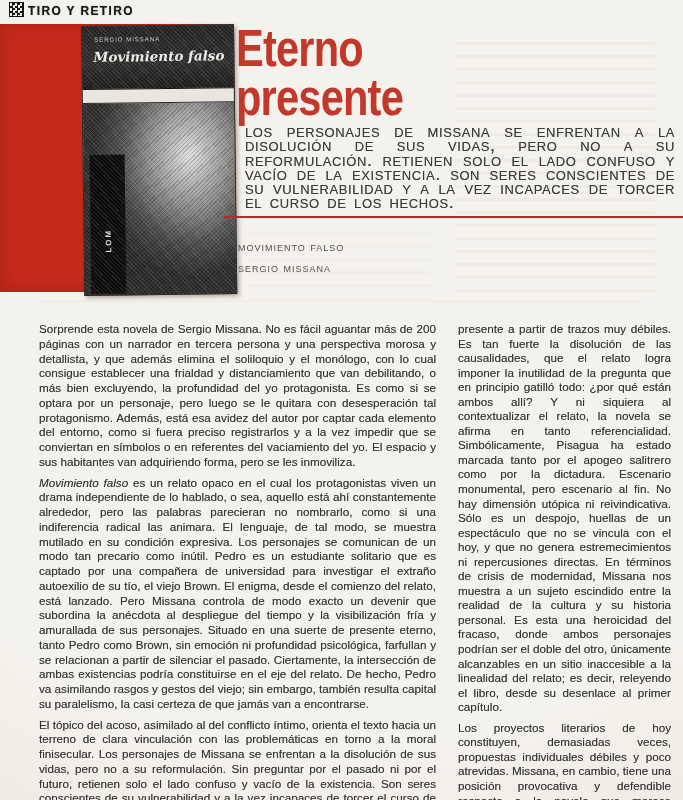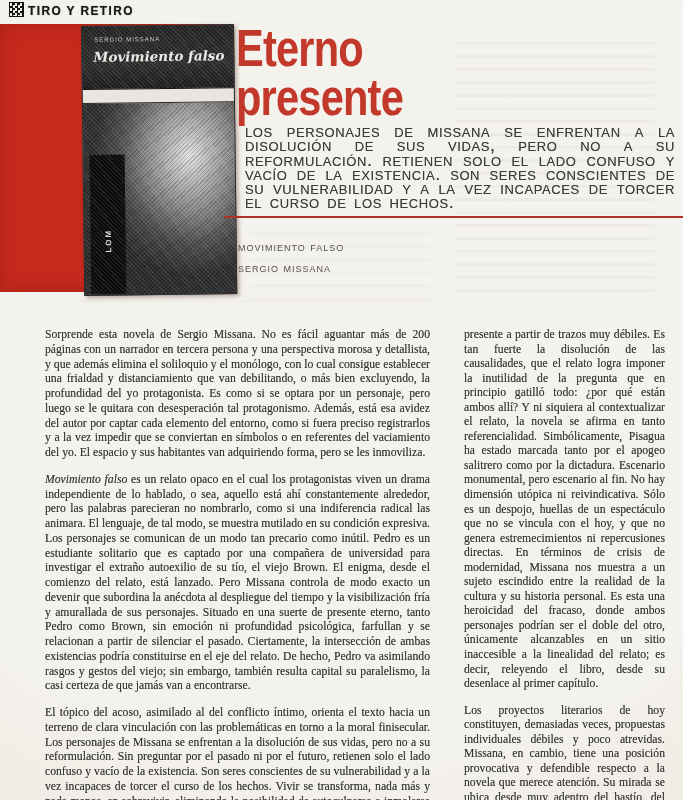"Sorprende esta novela de Sergio" .col p { font-family: Liberation Serif, serif -> none; margin: 12px -> 6px }
